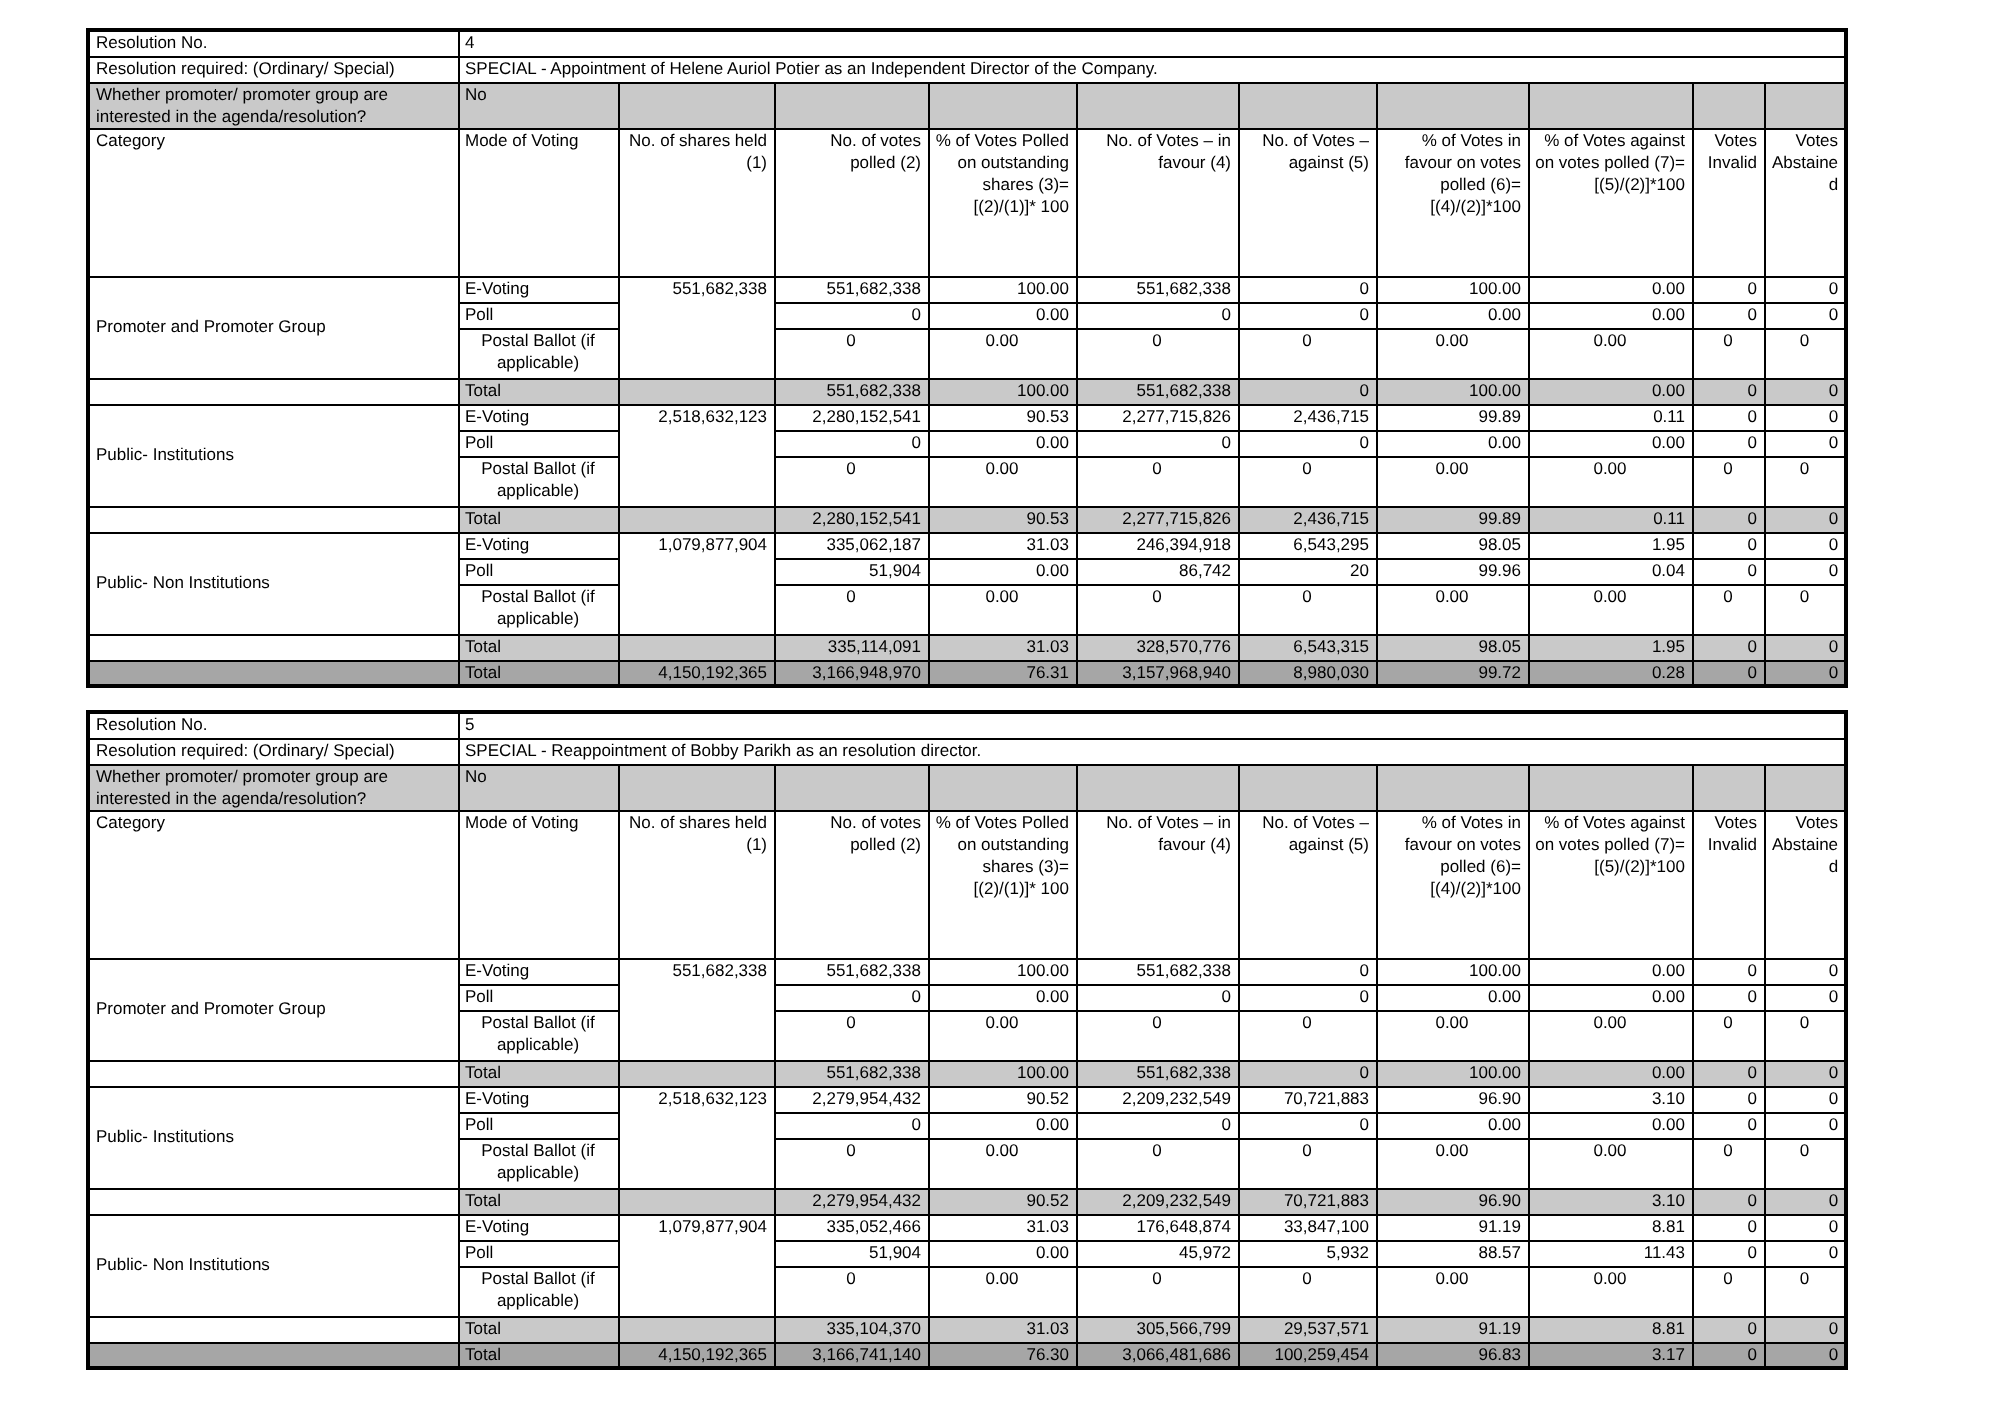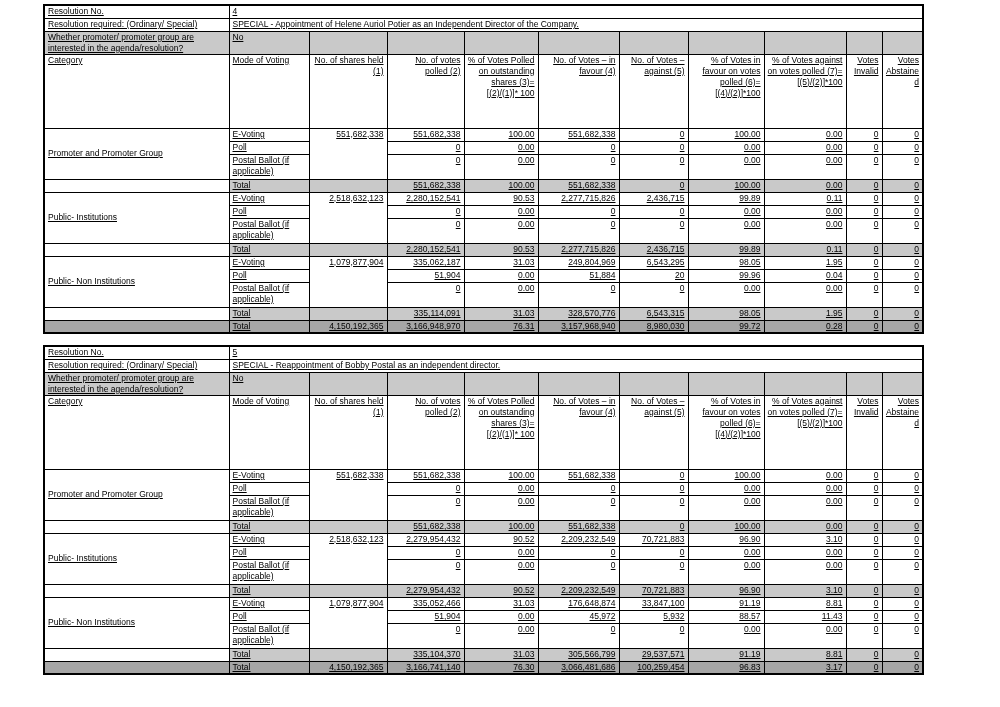"Resolution No." .doc { padding: 4px 0 0 43px -> 14px 0 0 43px; text-decoration: underline -> none }
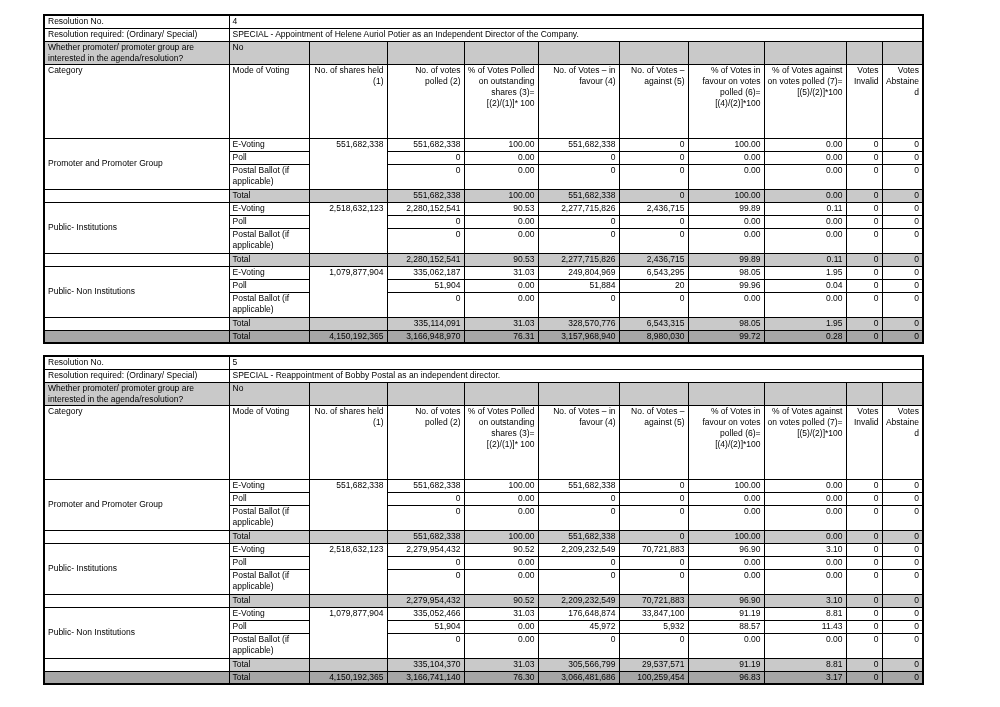"Postal Ballot (if applicable)" tr.tall td { text-align: none -> center }
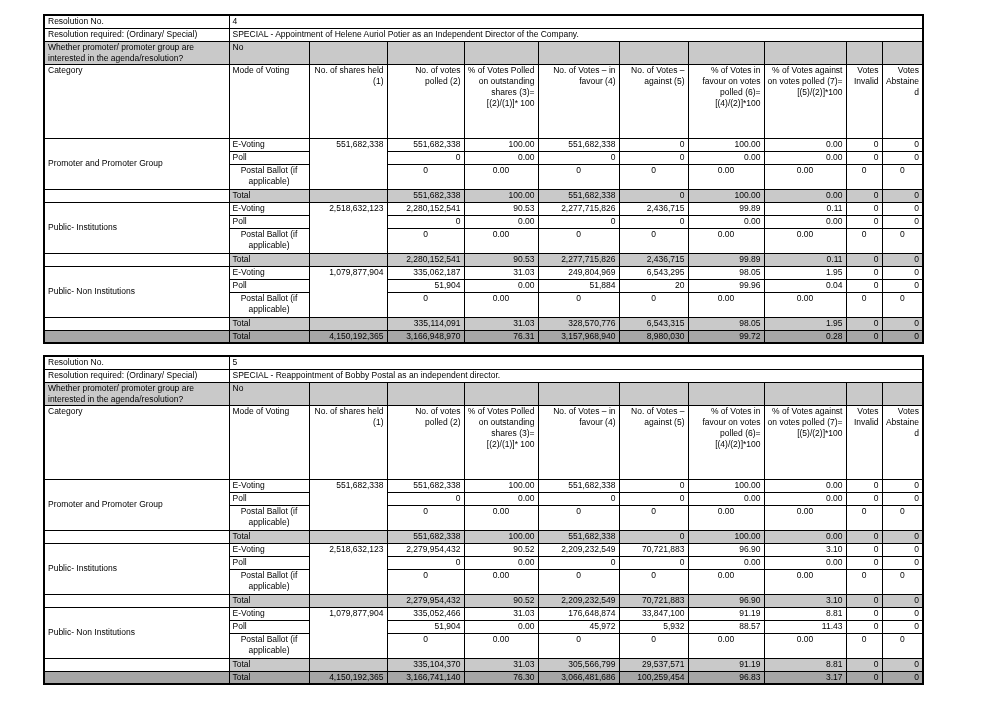"249,804,969" td.num { text: 249,804,969 -> 246,394,918 }
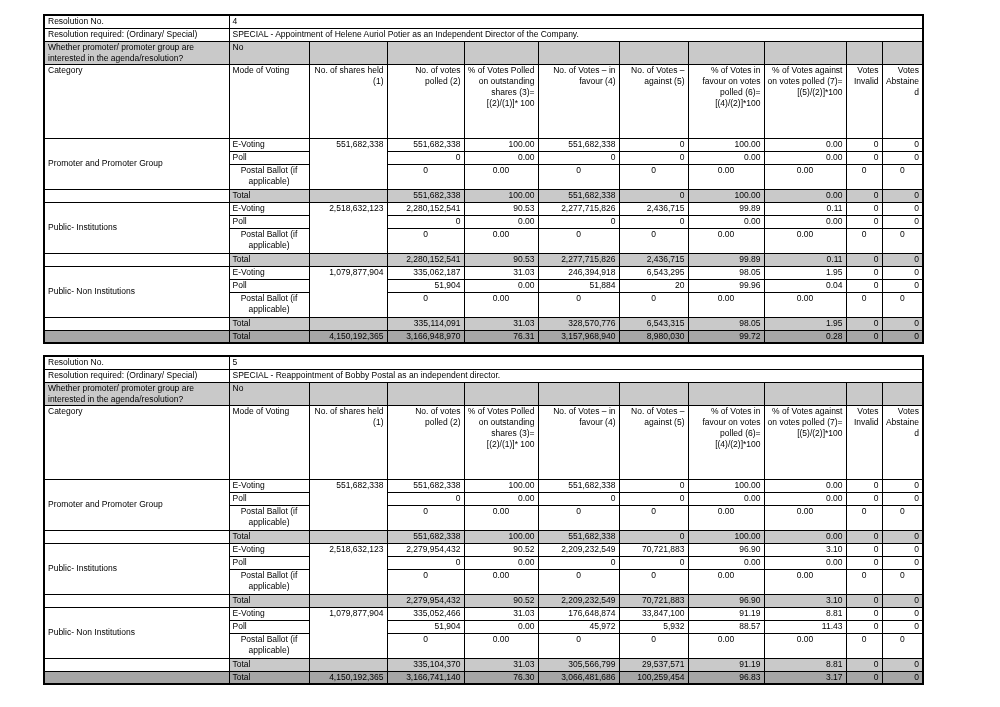"51,884" td.num { text: 51,884 -> 86,742 }
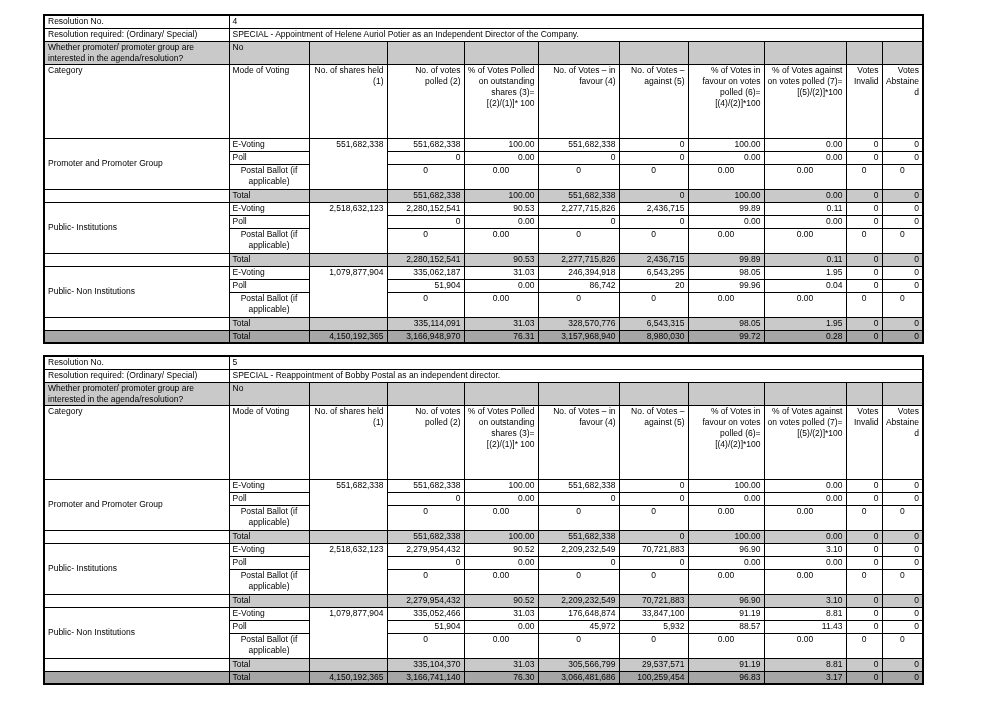"SPECIAL - Reappointment of Bobby" td { text: Postal as an independent -> Parikh as an resolution }
